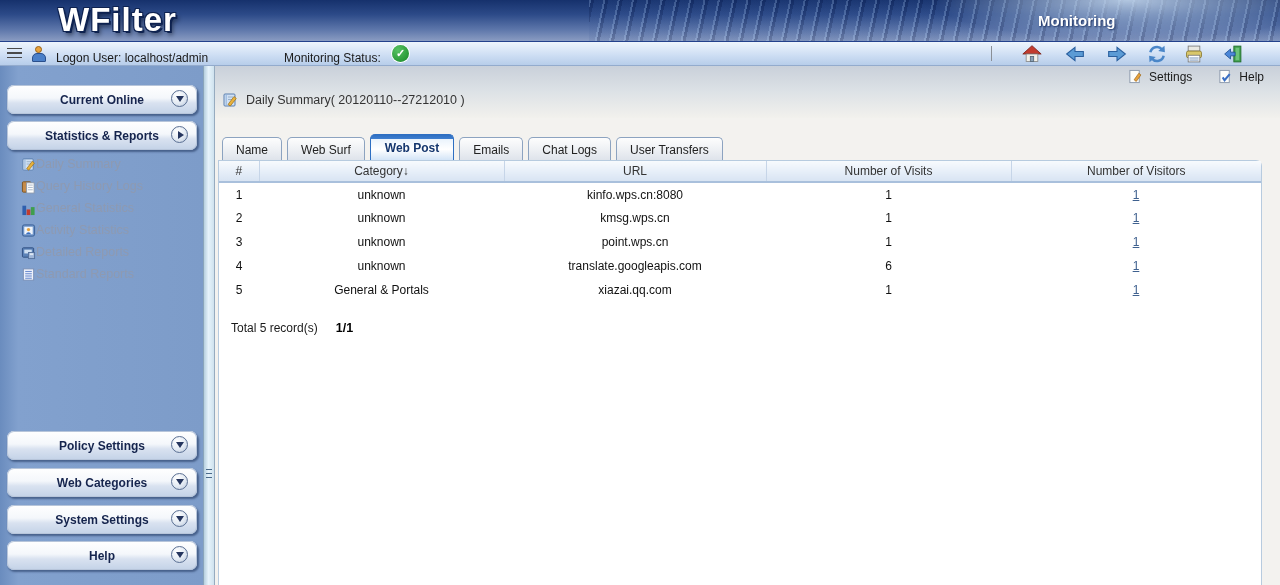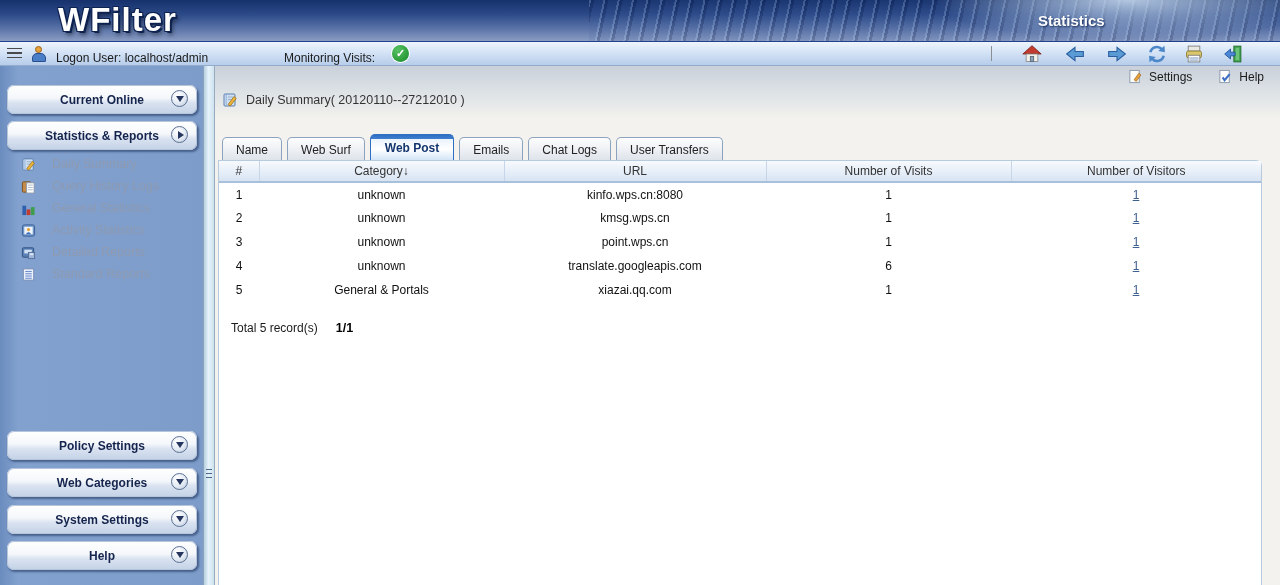"Statistics" div.brand { text: Statistics -> Monitoring }
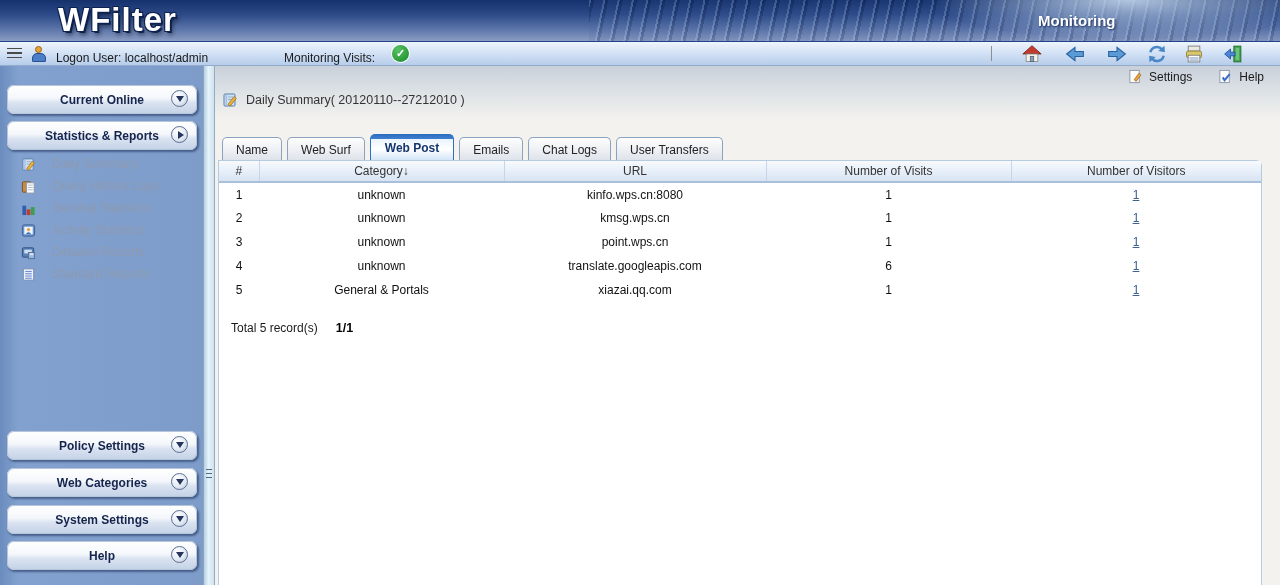"Monitoring Visits:" div.tb-item { text: Visits -> Status }
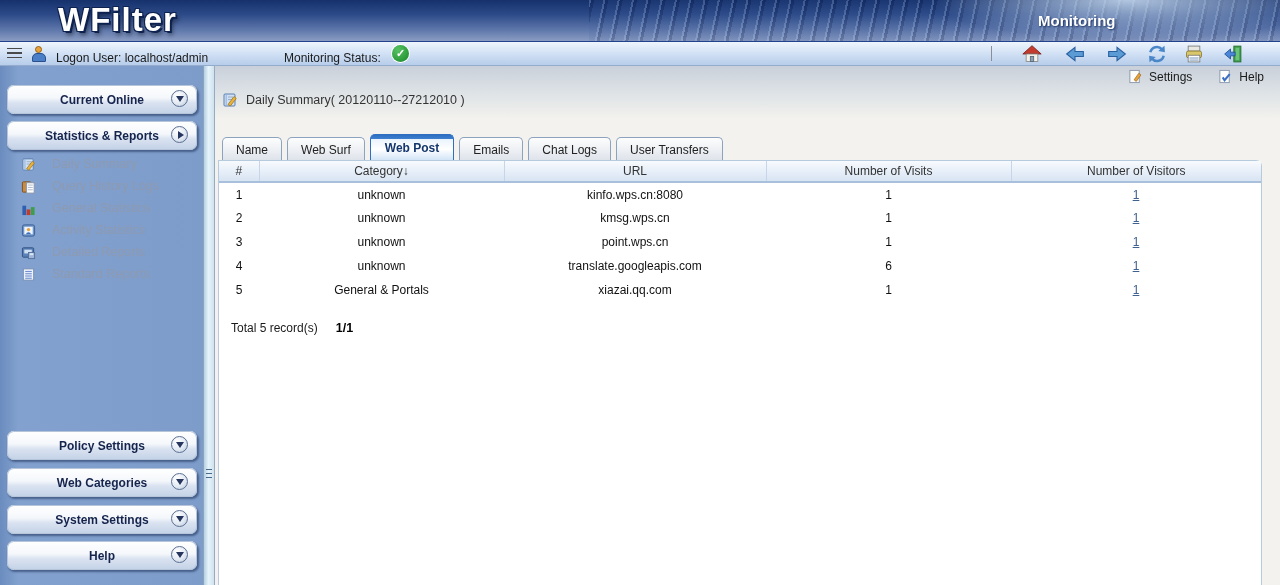"Daily Summary" .nav-item { gap: 16px -> 0 }
